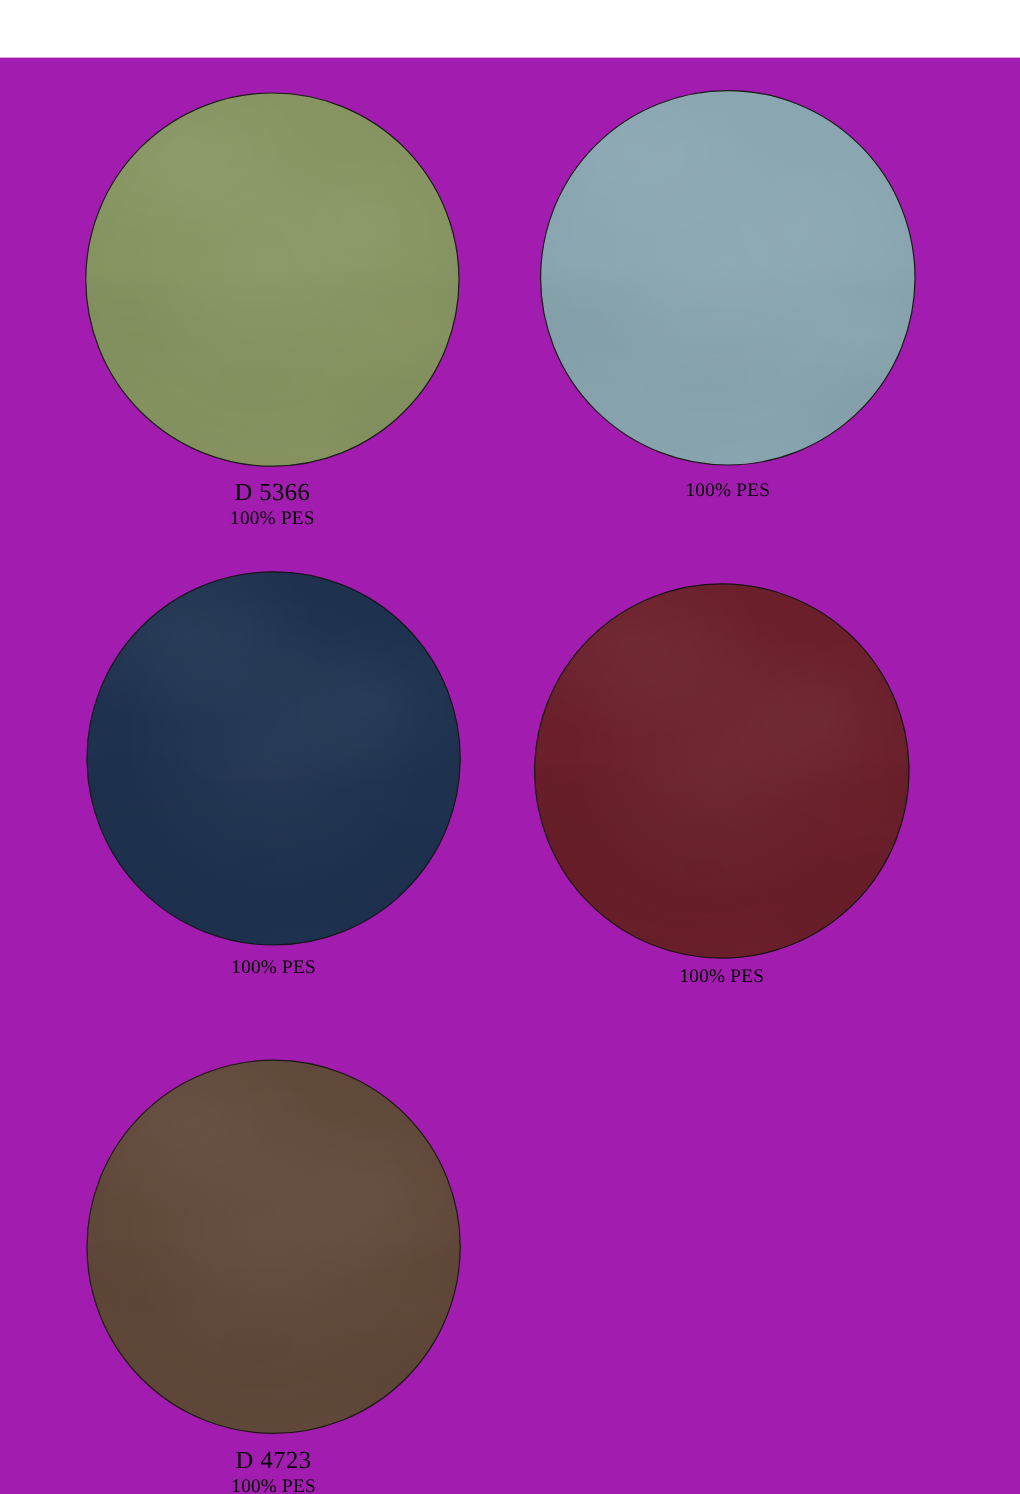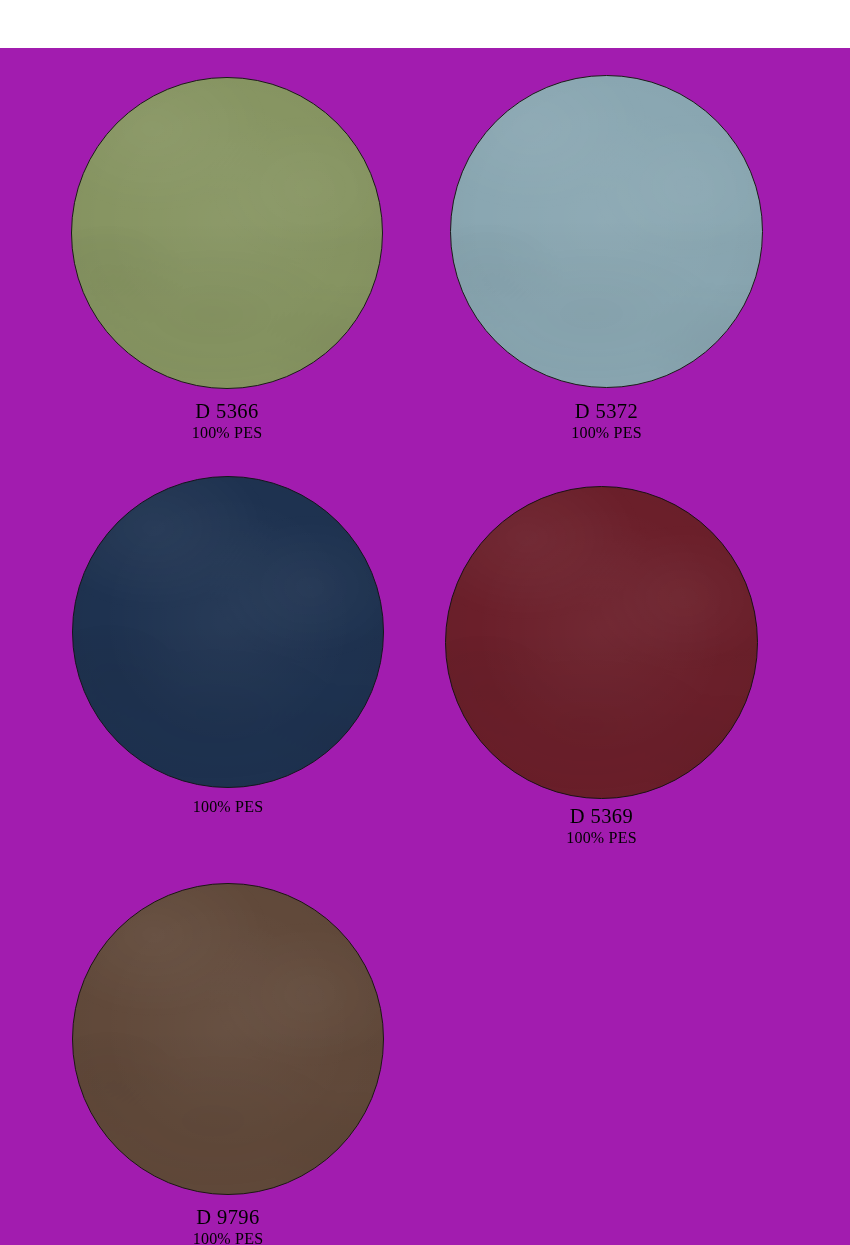"D 5372" span.swatch-code { html: <span>D 5372</span> -> none }
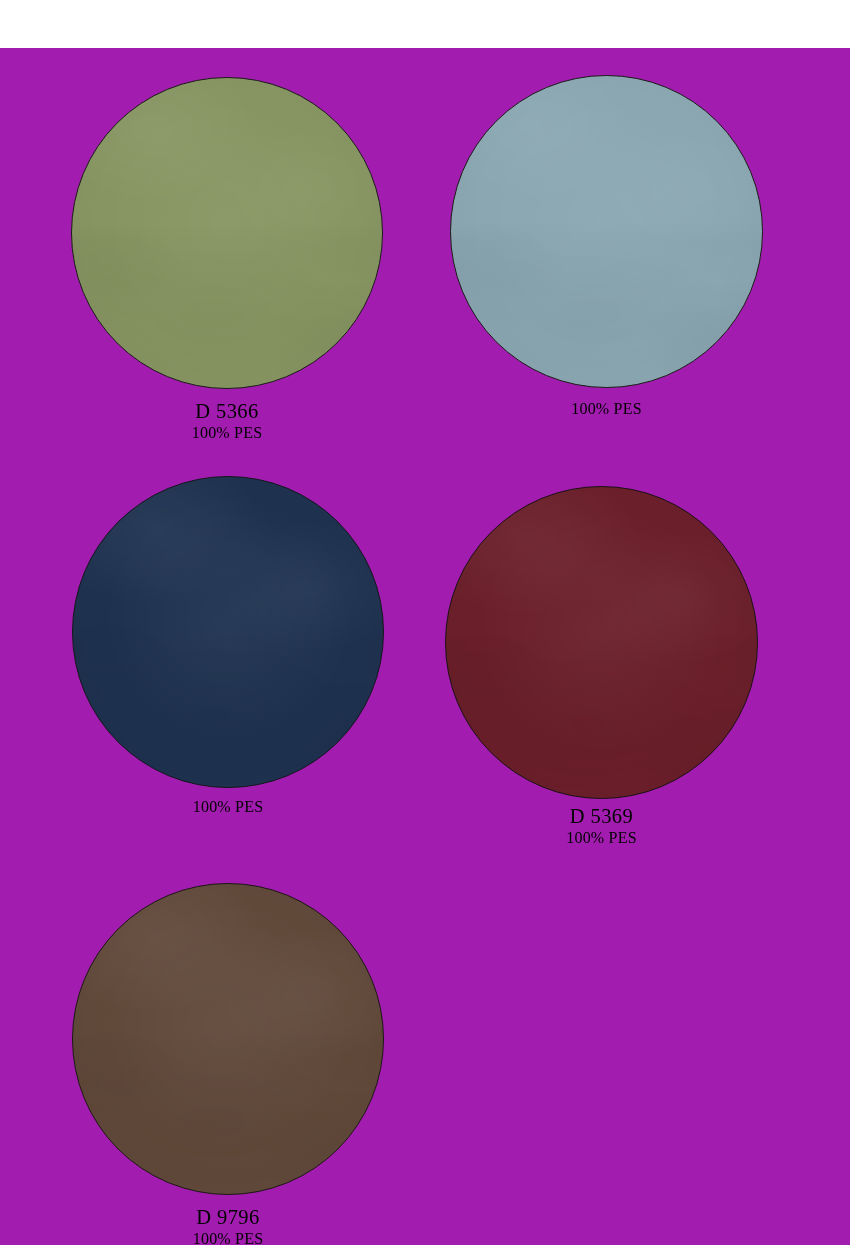"D 5369" span.swatch-code { html: <span>D 5369</span> -> none }
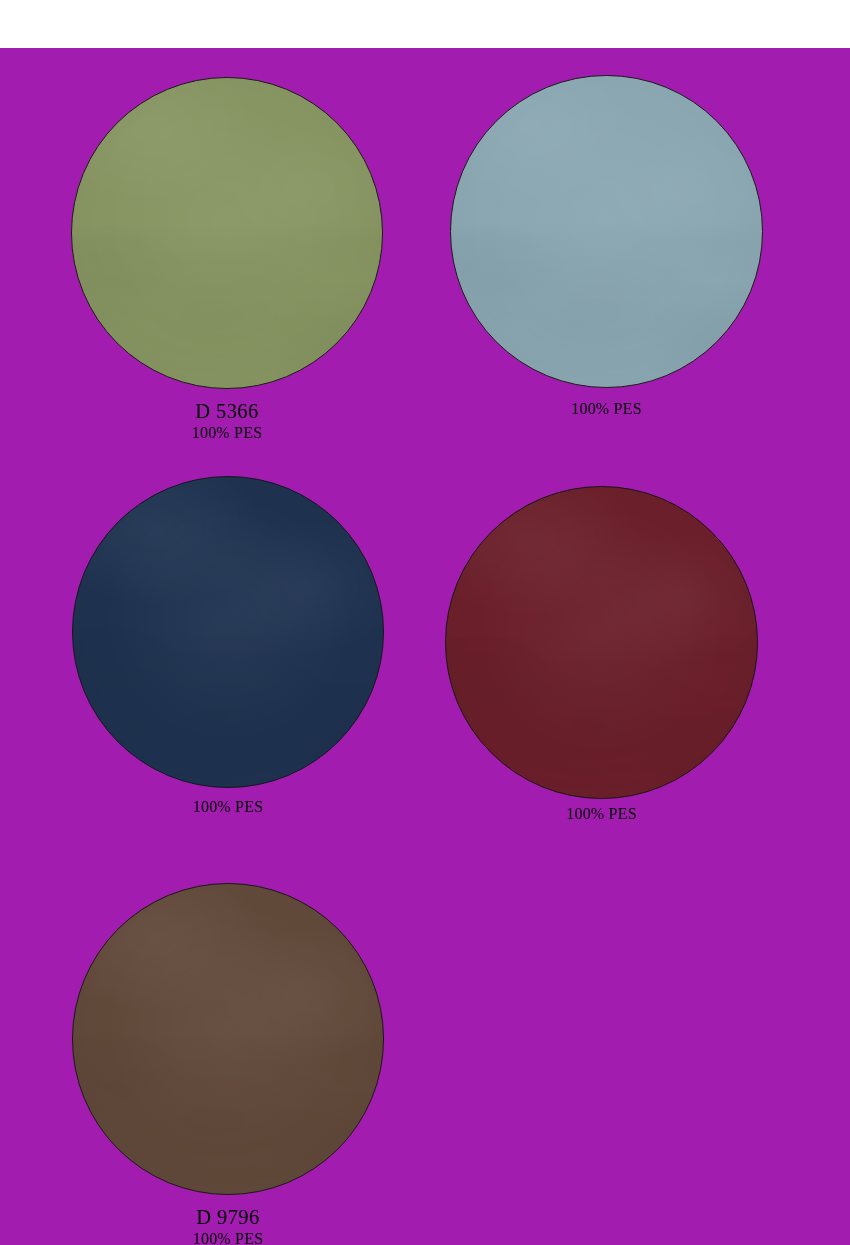"D 9796" span.swatch-code { text: 9796 -> 4723 }
